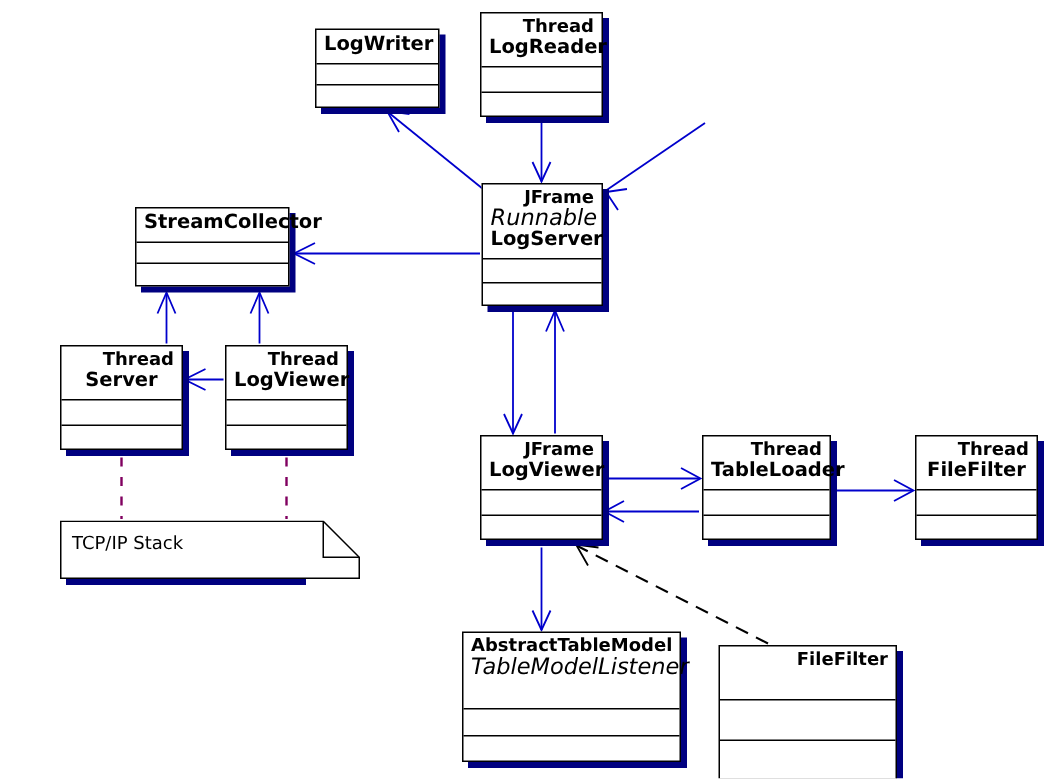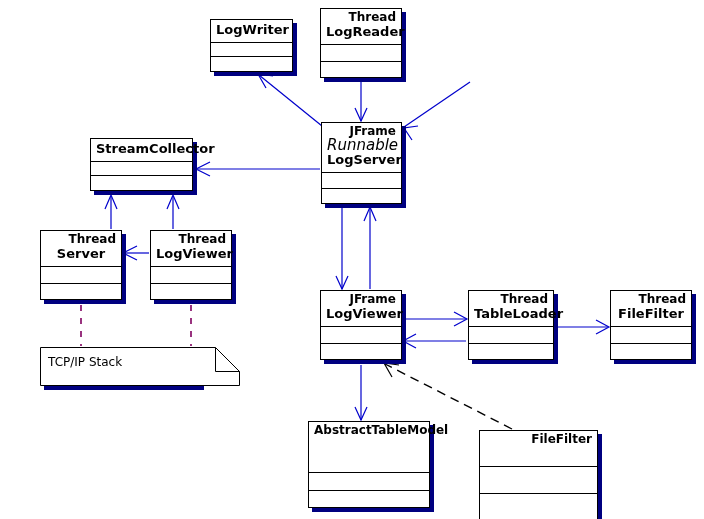"AbstractTableModel" div.uml-class { width: 122px -> 146px }
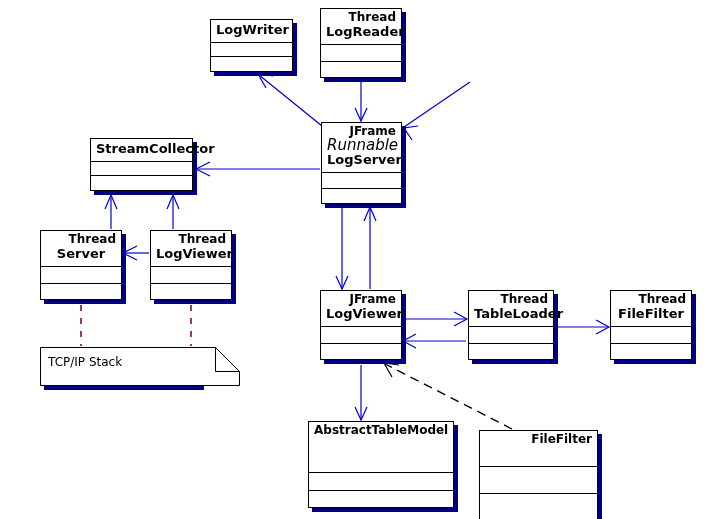"TableModelListener" div.cls-iface { html: none -> <div>TableModelListener</div> }
